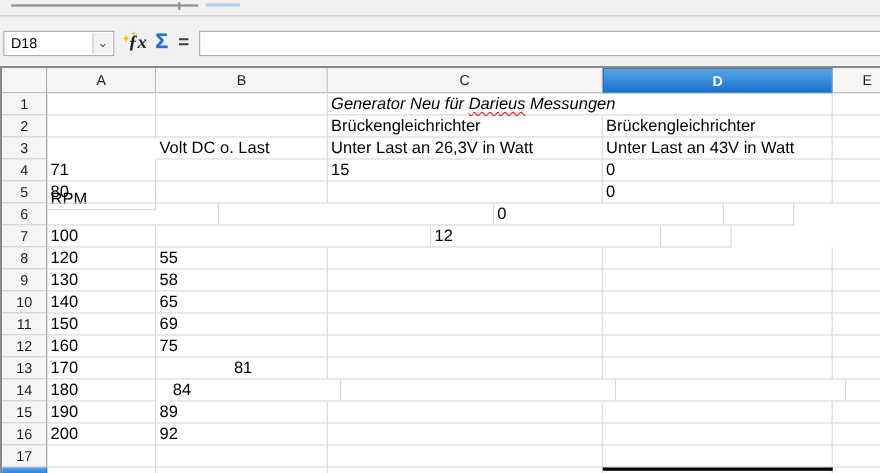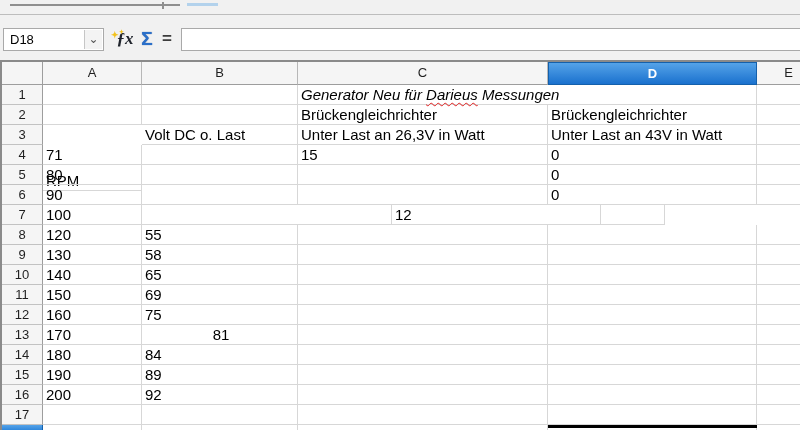"90" div.cell { html: <div>90</div> -> none }
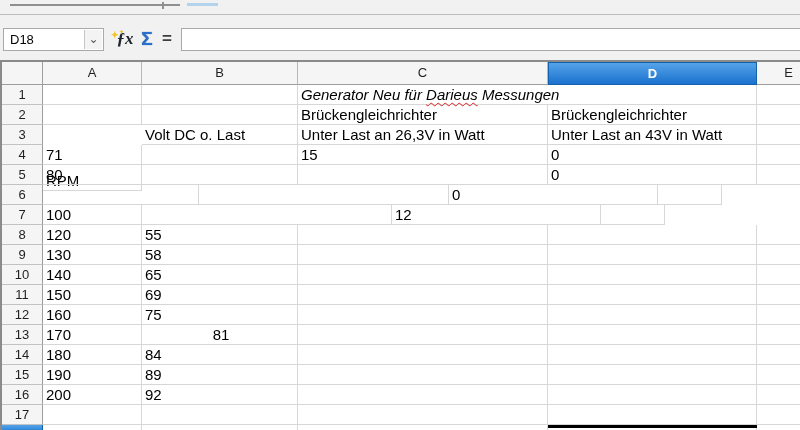"84" div.cell { margin-left: none -> 12px }
